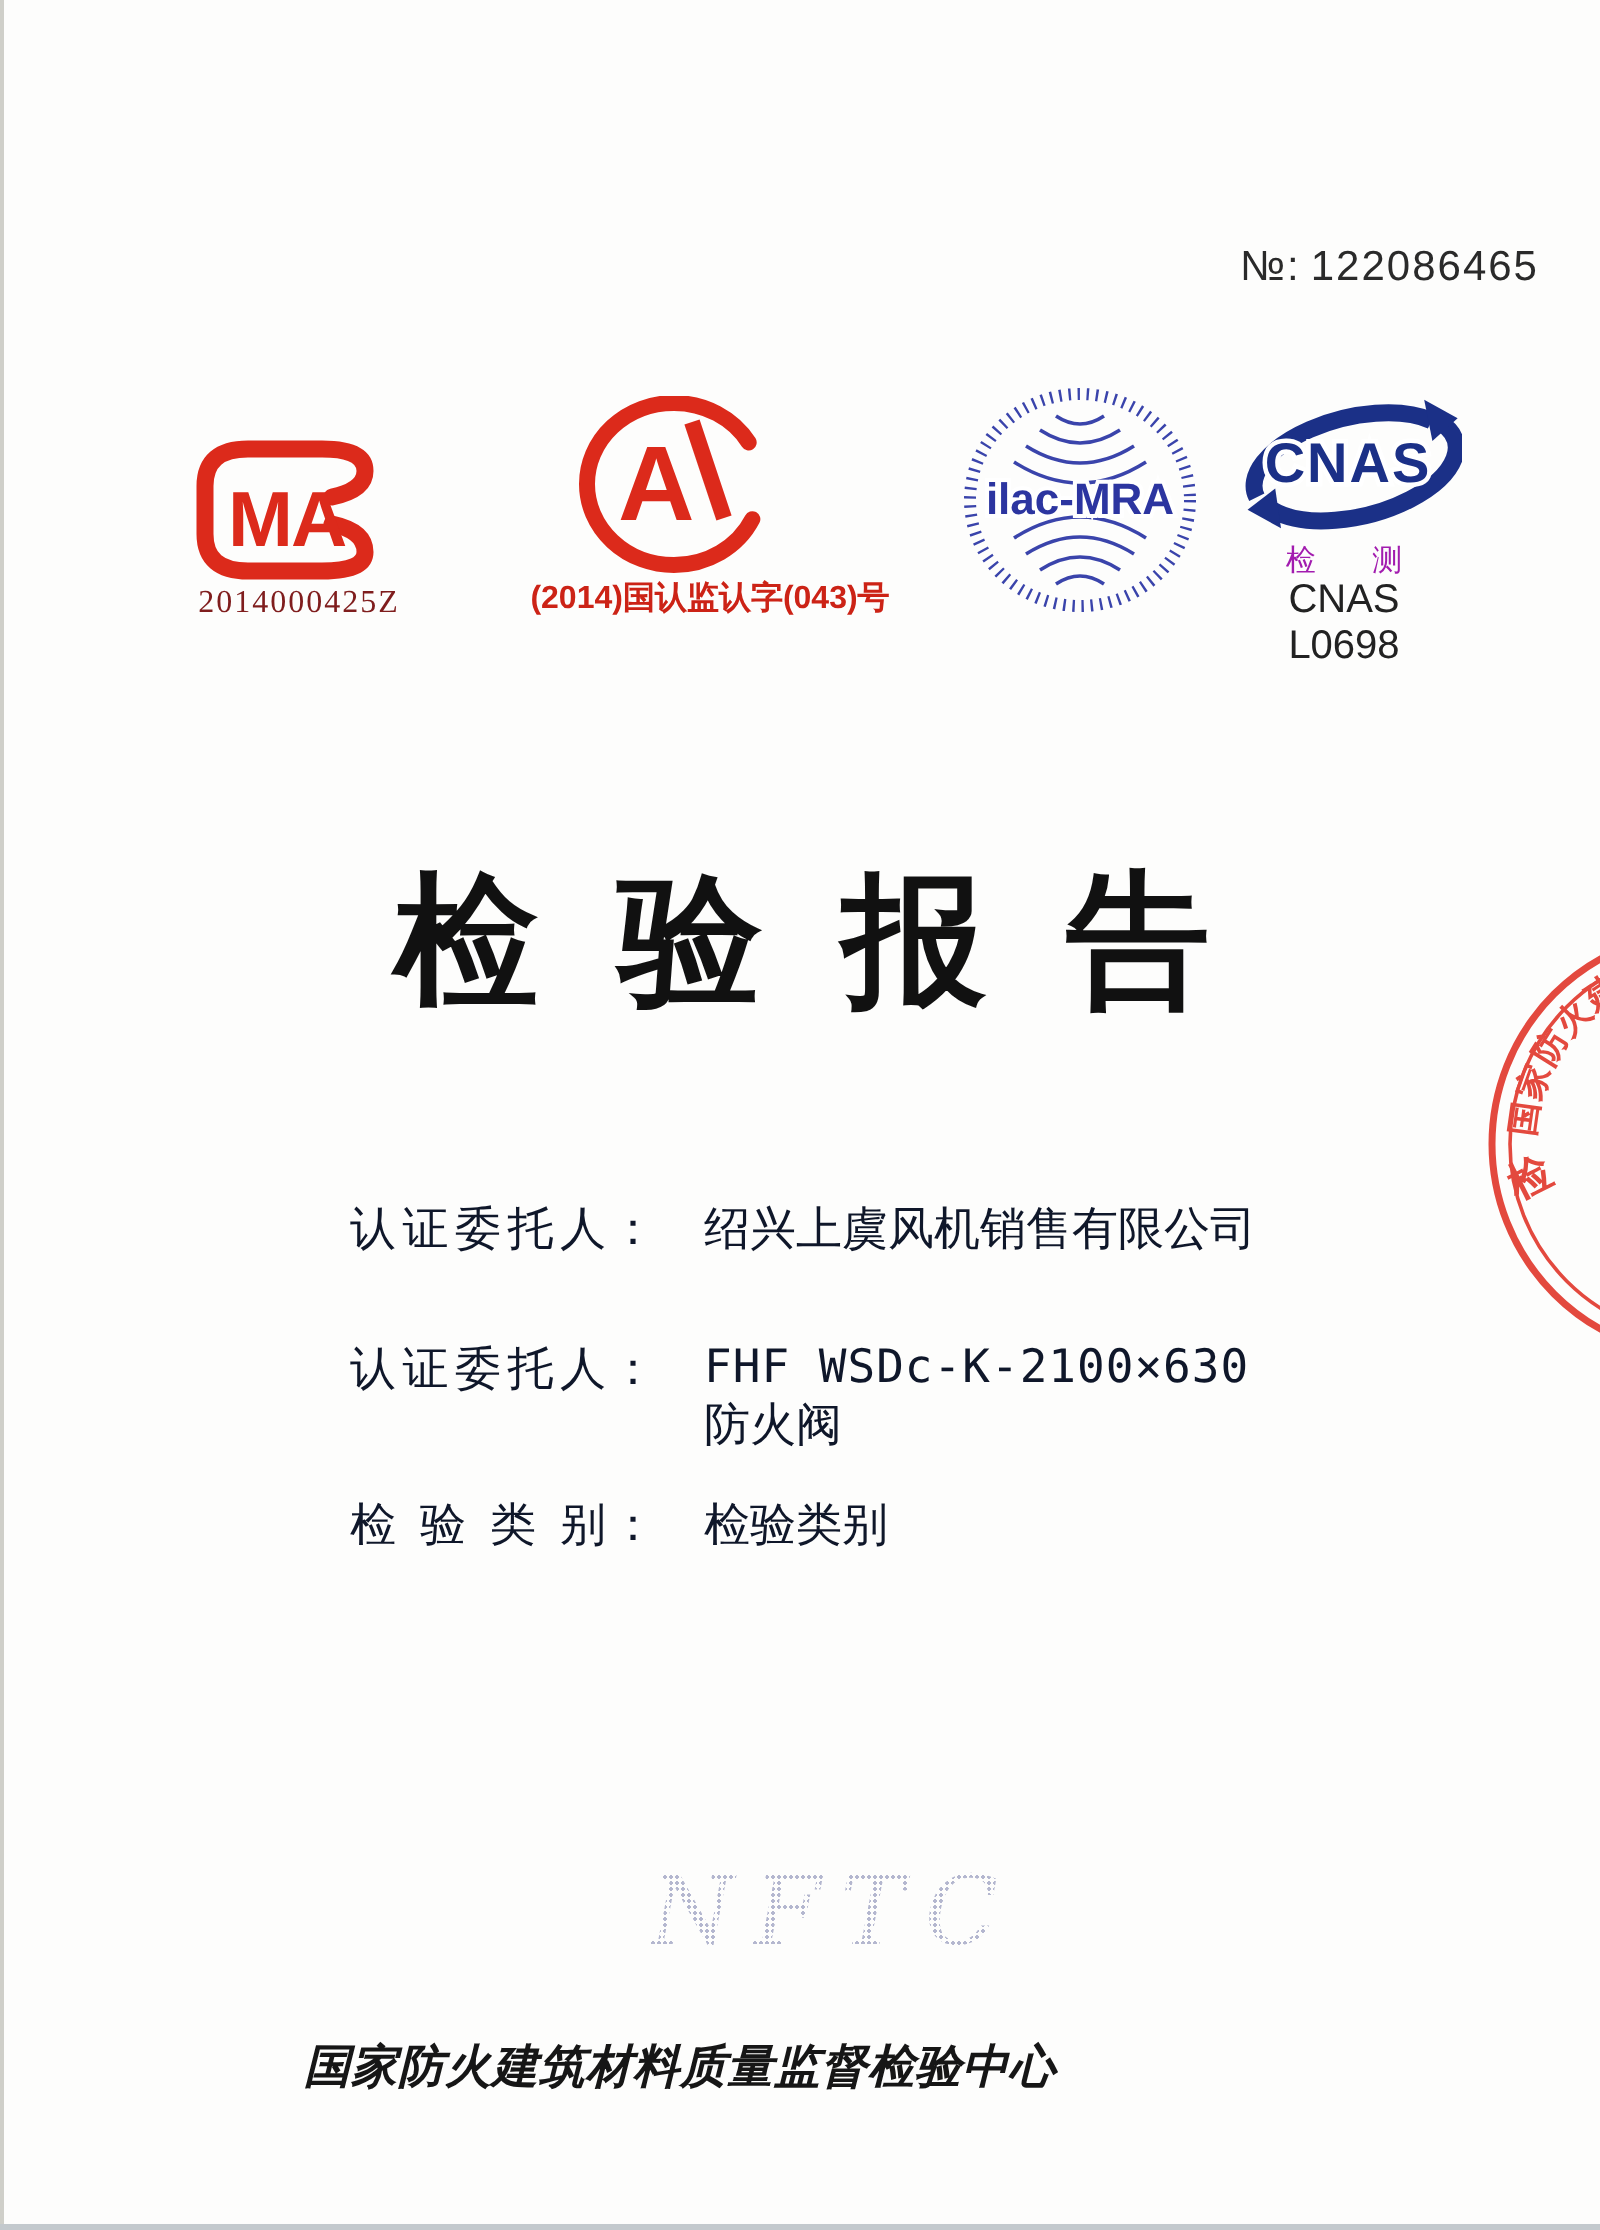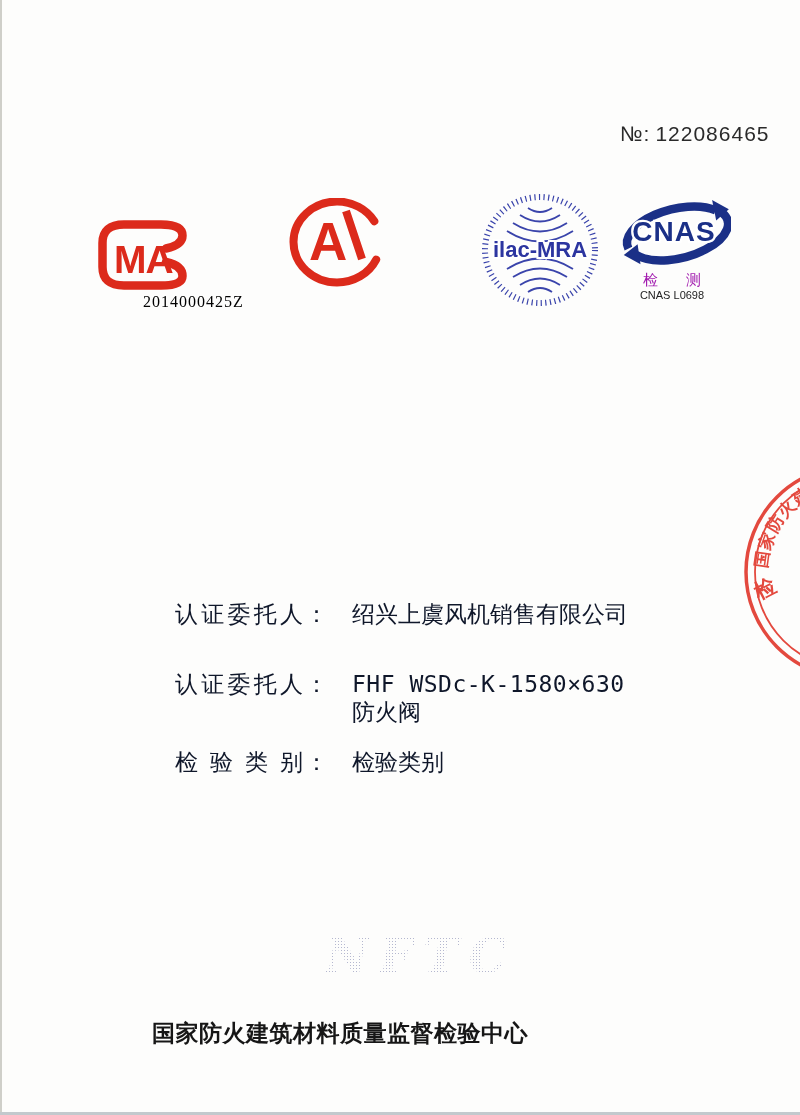"2014000425Z" #cma-code { color: #000000 -> #7f1d1d; margin-left: 44px -> none }
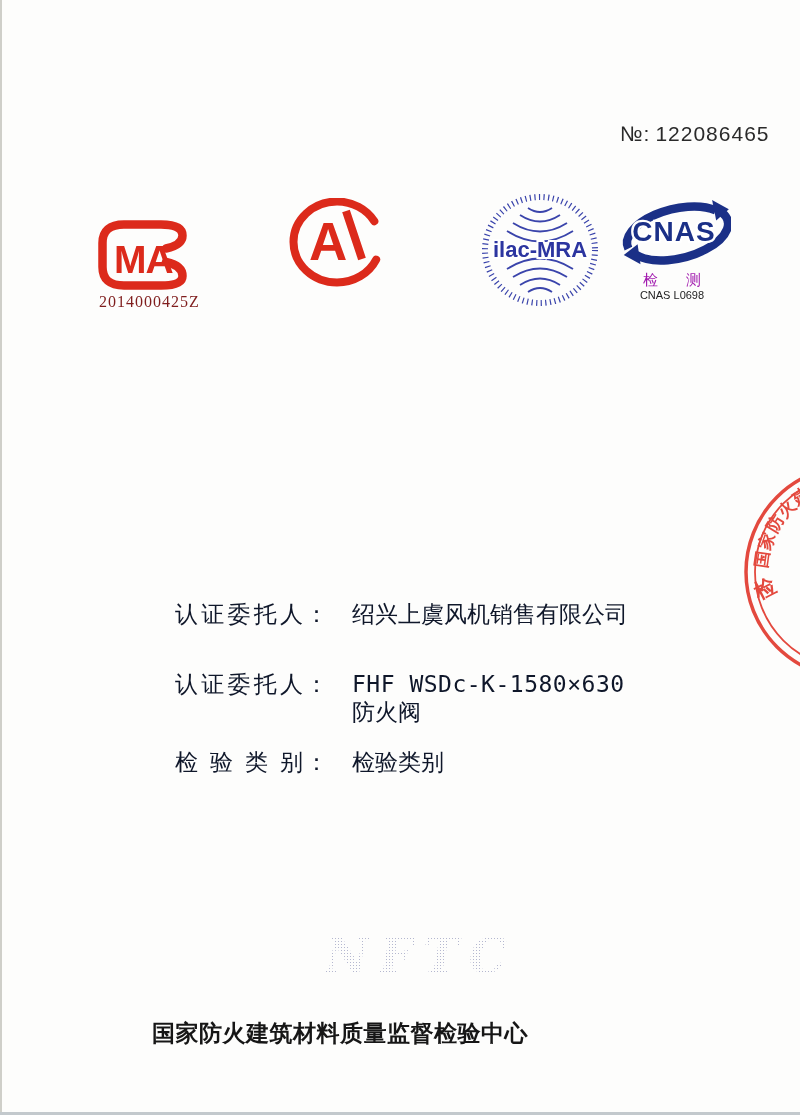"(2014)国认监认字(043)号" div.abs { html: none -> <div>(2014)国认监认字(043)号</div> }
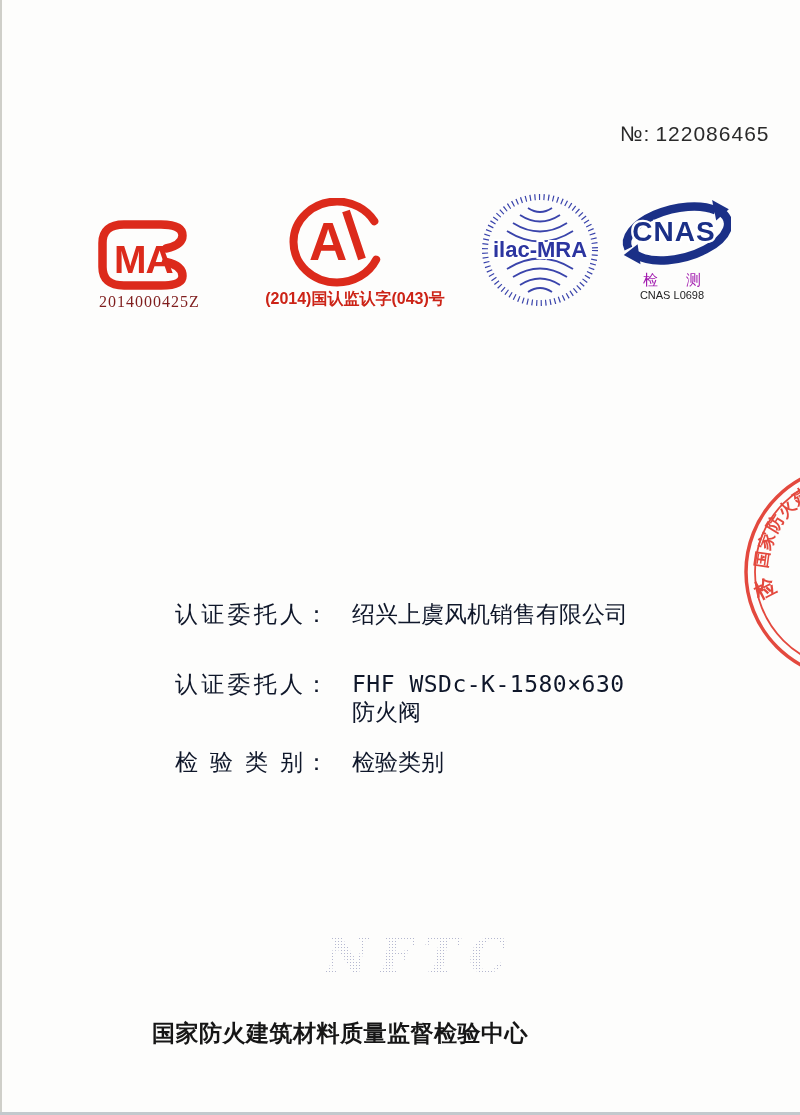"CNAS L0698" #cnas-caption-code { font-size: 11px -> 20px }
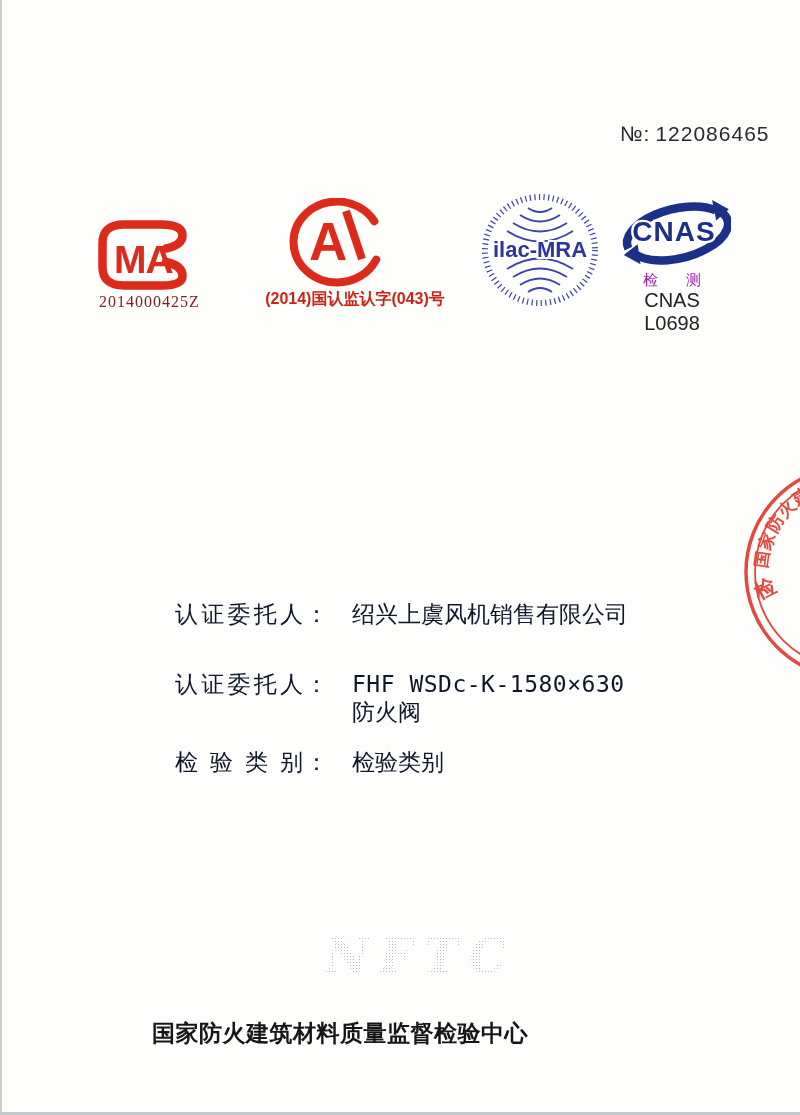"检验报告" div.abs { html: none -> <div>检验报告</div> }
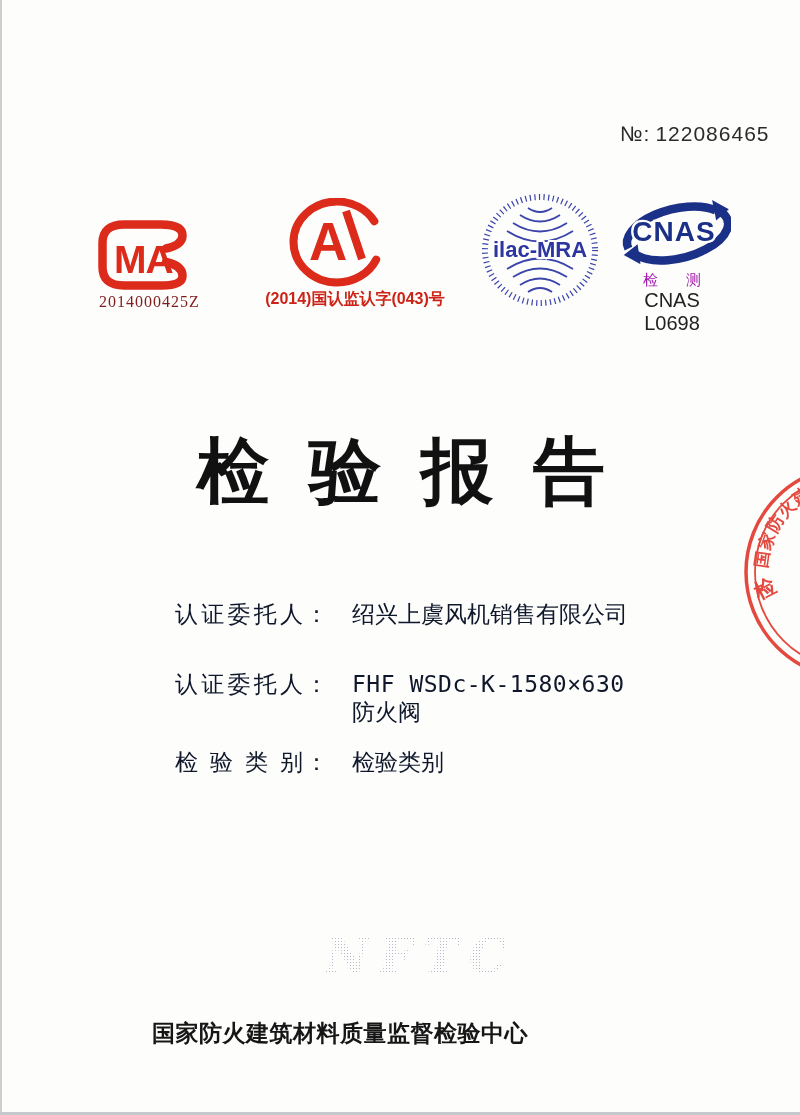"FHF WSDc-K-1580×630" span.f-value-mono { text: WSDc-K-1580 -> WSDc-K-2100 }
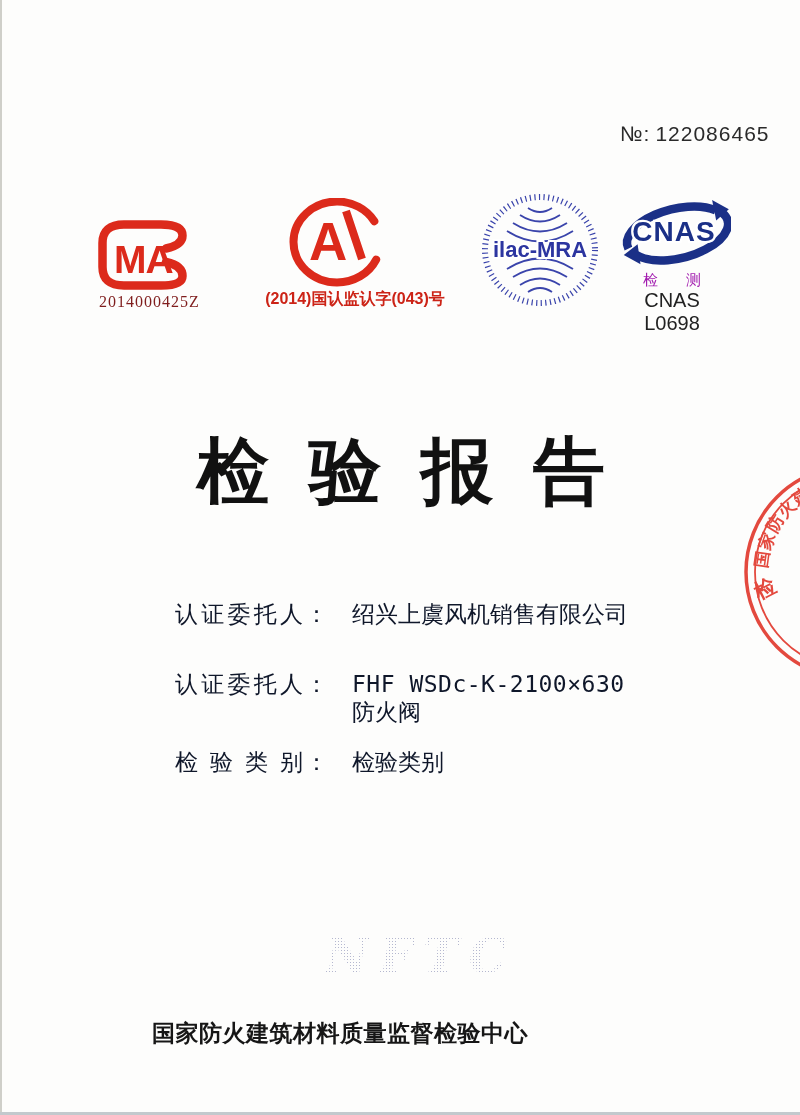"NFTC" #watermark { font-weight: bold -> normal }
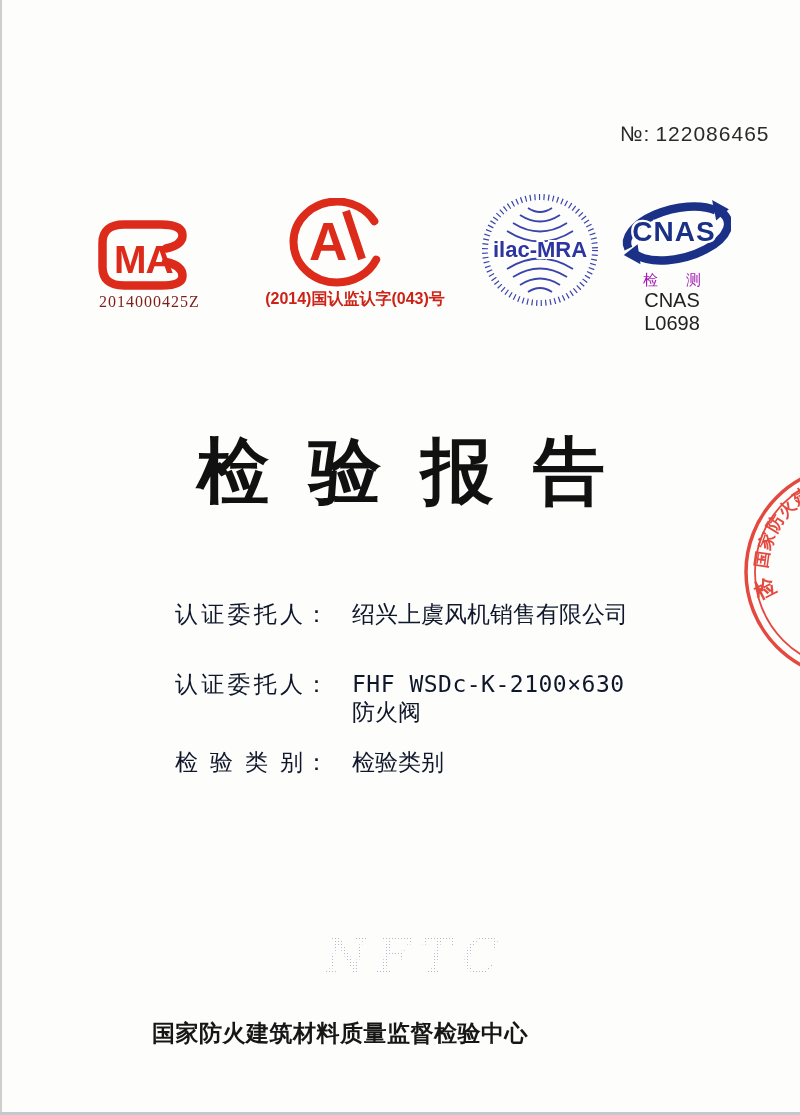"国家防火建筑材料质量监督检验中心" #footer-name { font-style: none -> italic }
